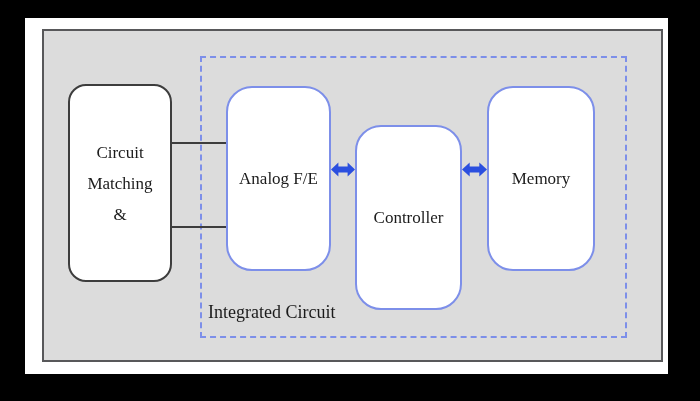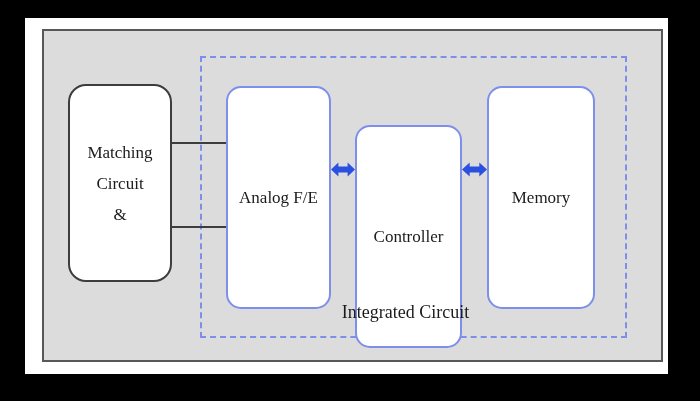"Matching" span { order: before "Circuit" -> after "Circuit" }
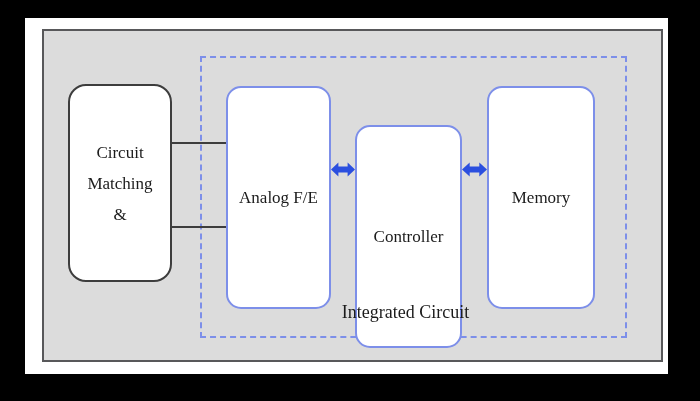"Analog F/E" .block--blue { border-radius: 15px -> 26px; height: 223px -> 185px }
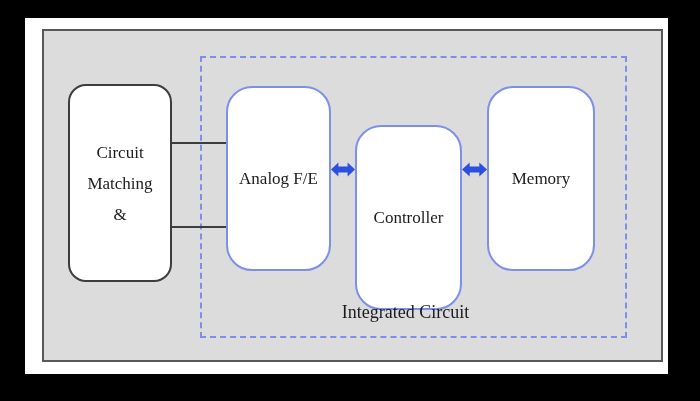"Integrated Circuit" .ic-label { left: 192px -> 208px; text-align: center -> left }
